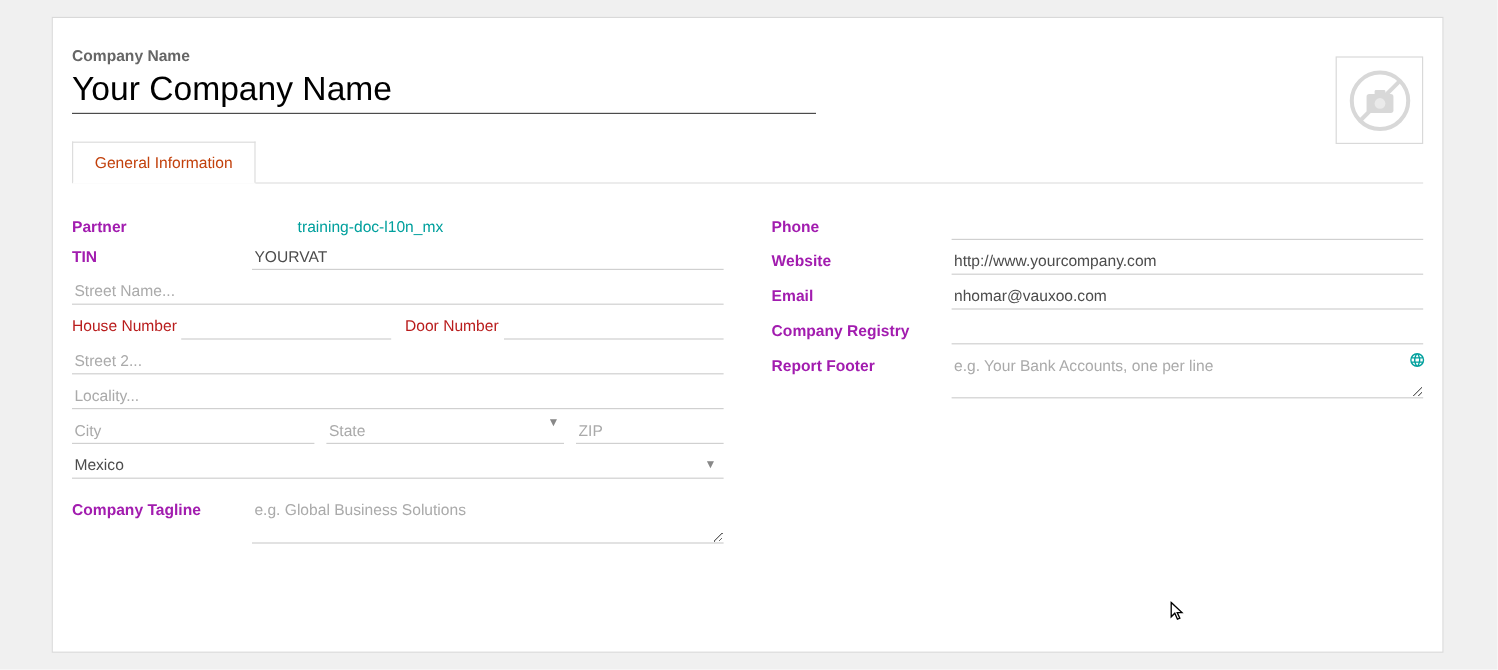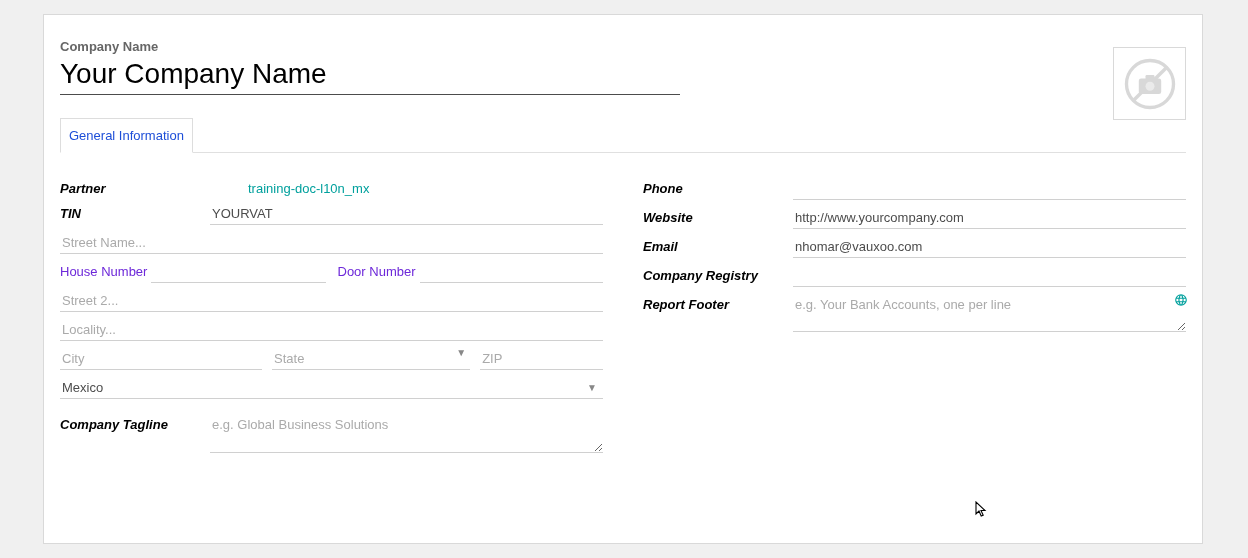"General Information" .tab { color: #1d4ed8 -> #c2410c; padding: 9px 8px -> 9px 18px }
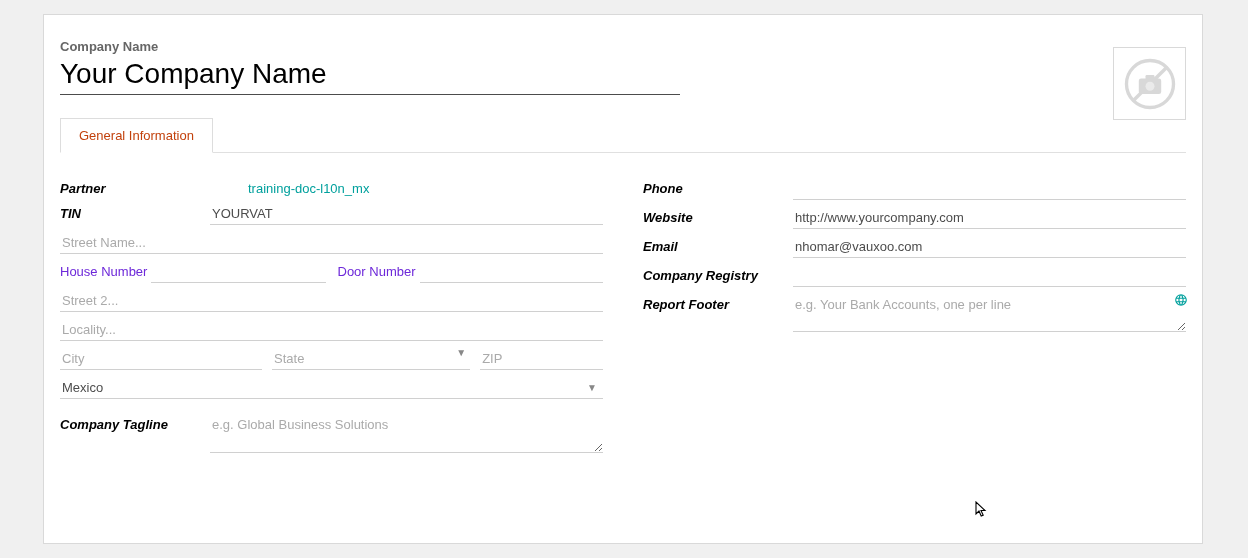"Partner" .form-label { color: #000000 -> #a21caf; font-style: italic -> none }
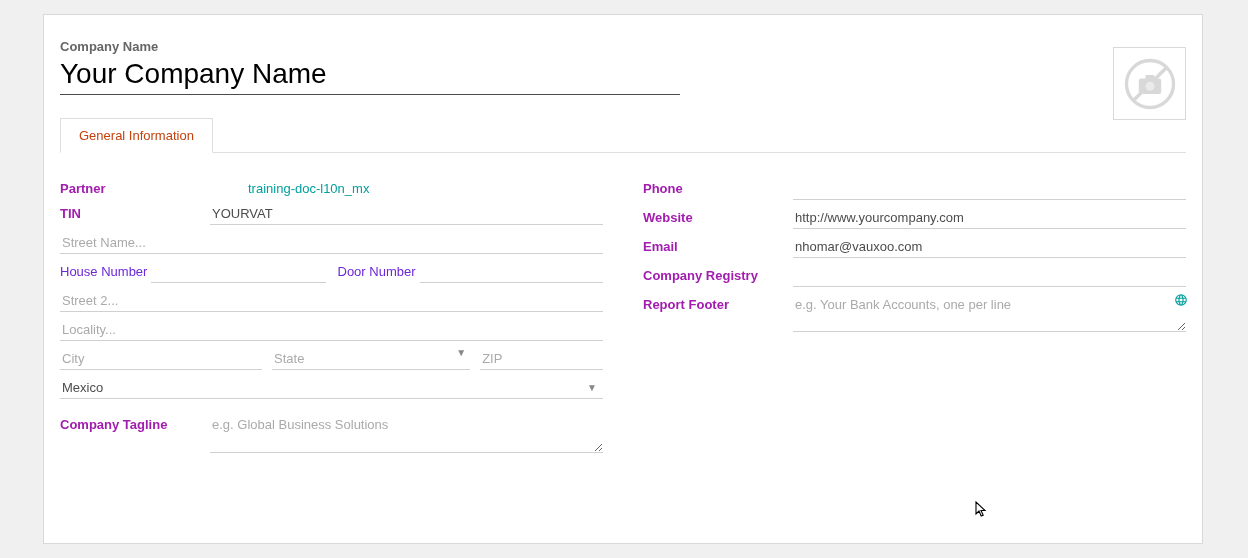"House Number" .addr-house .pair .lbl { color: #6d28d9 -> #b91c1c }
